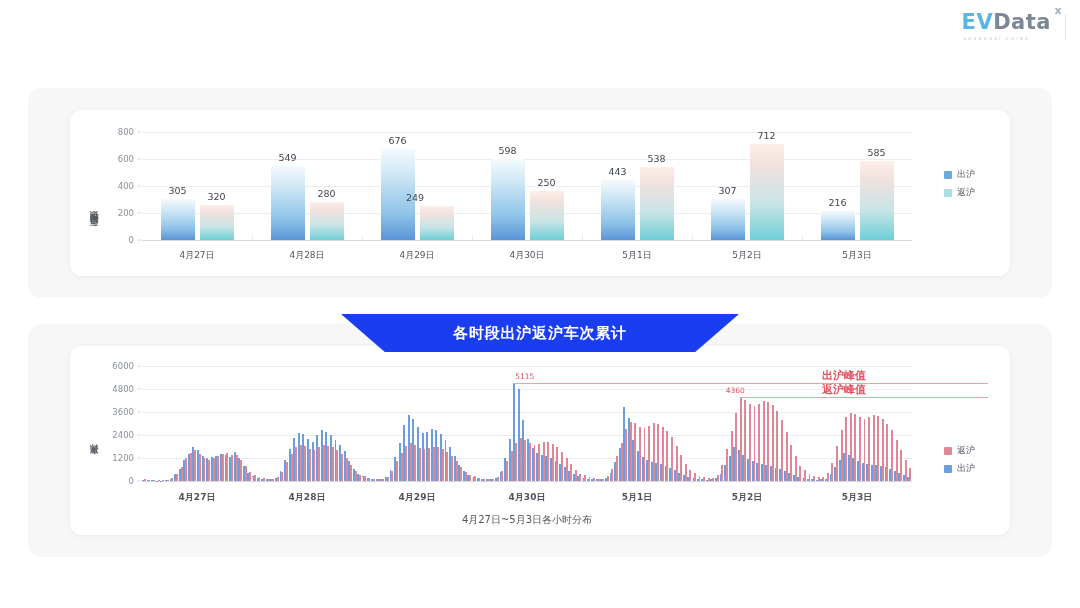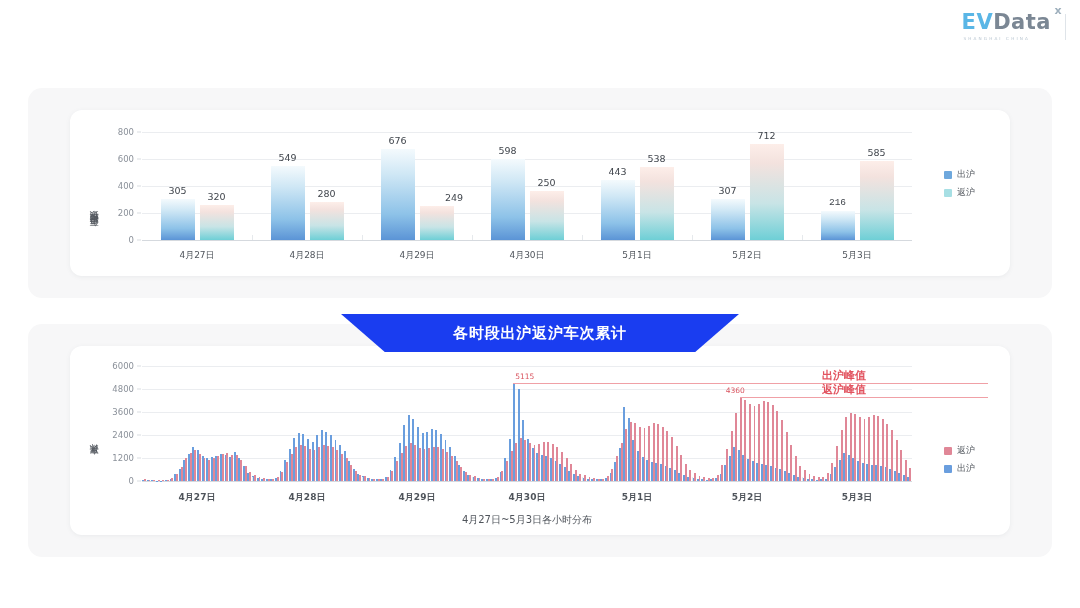"249" div.barval { left: 384px -> 345px }
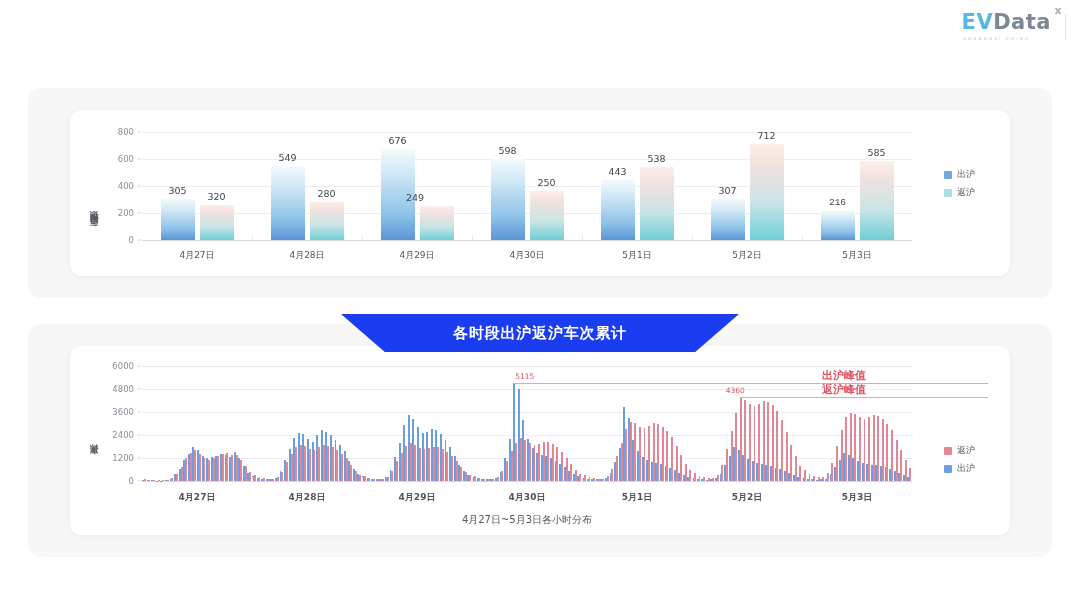"216" div.barval { font-family: Liberation Mono, monospace -> none }
